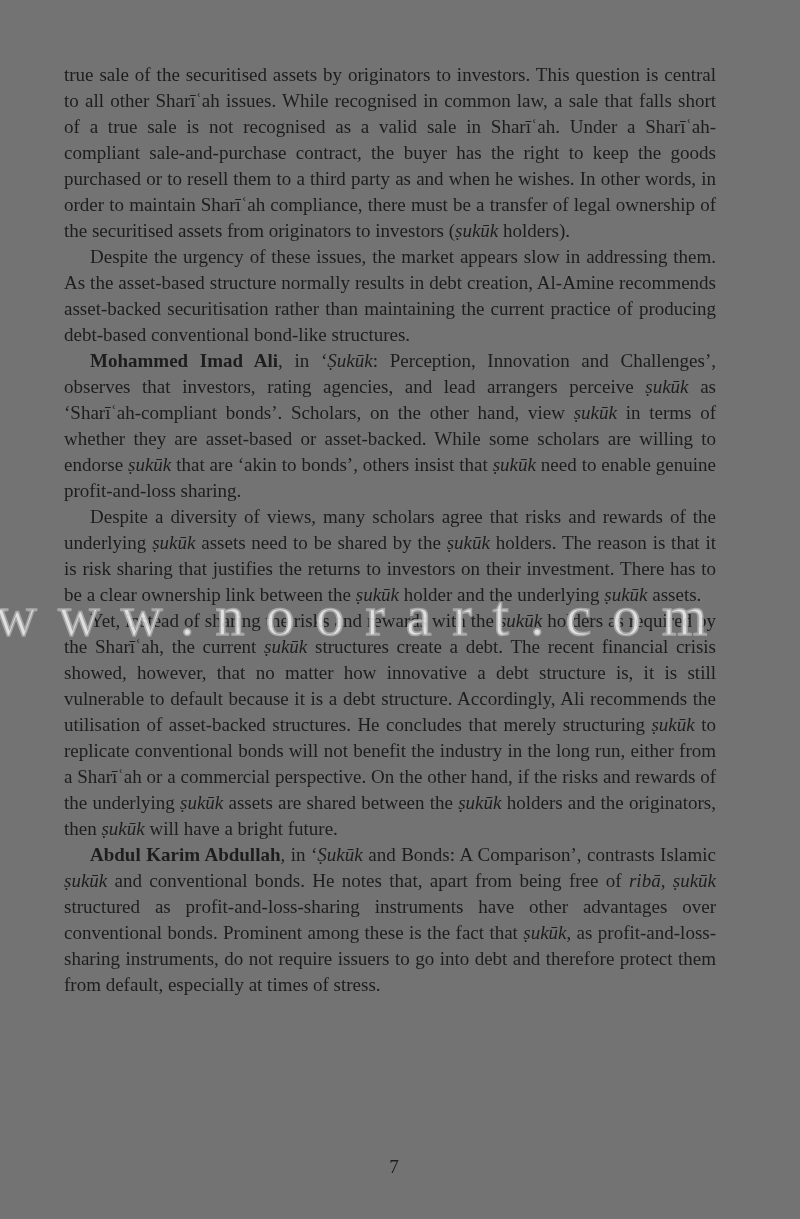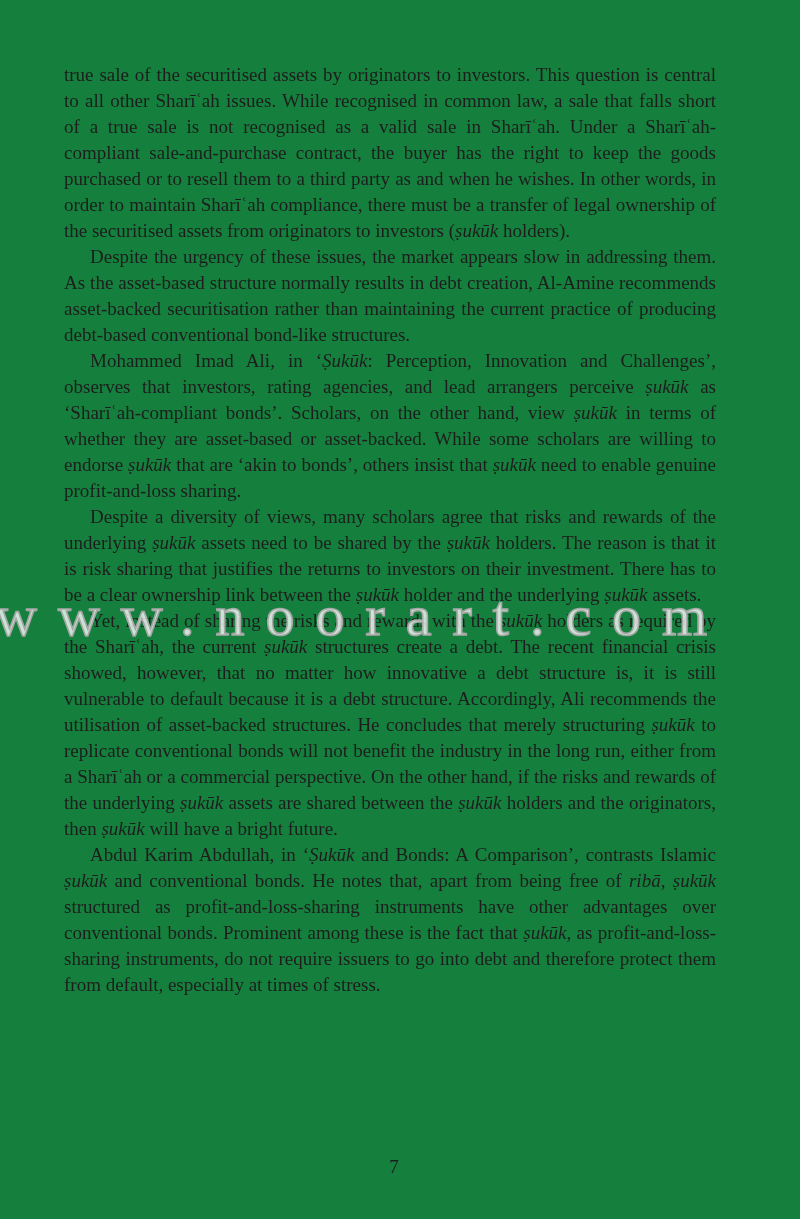"true sale of the securitised" .page { background: #15803d -> #737373 }
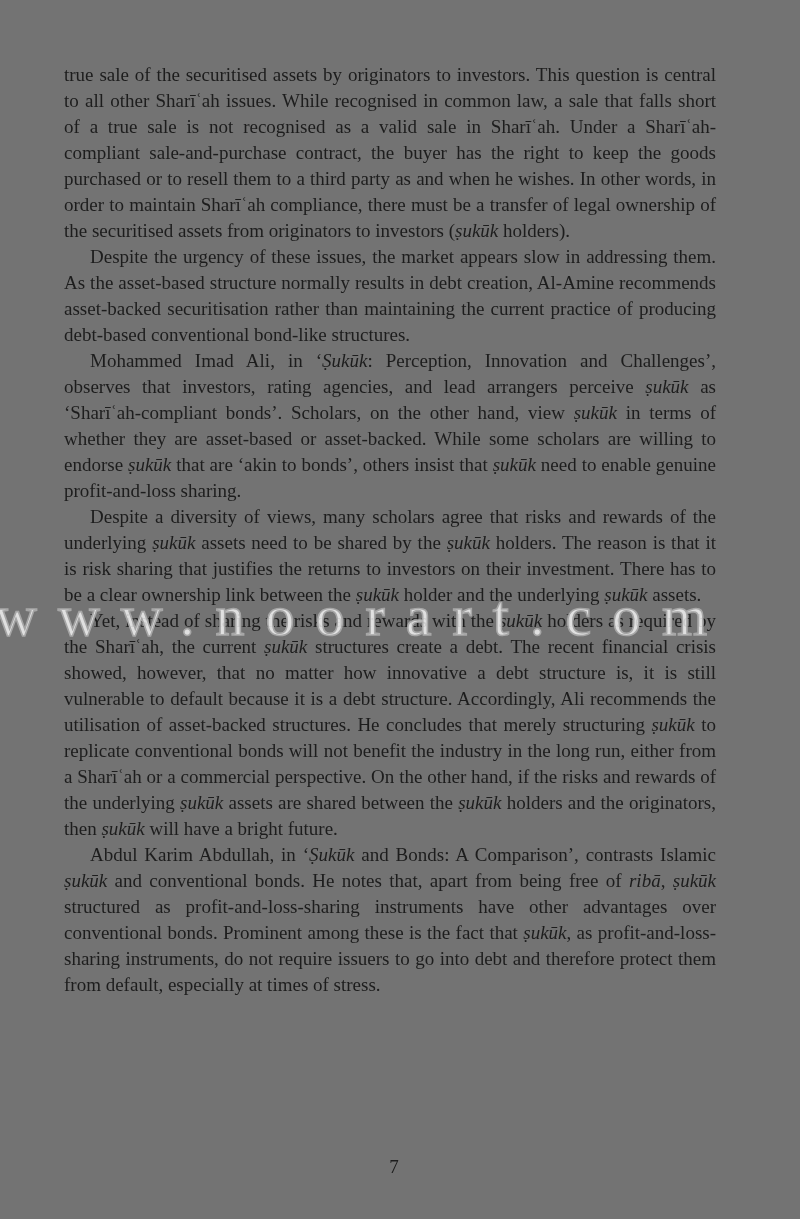"Mohammed Imad Ali" .bold { font-weight: normal -> bold }
